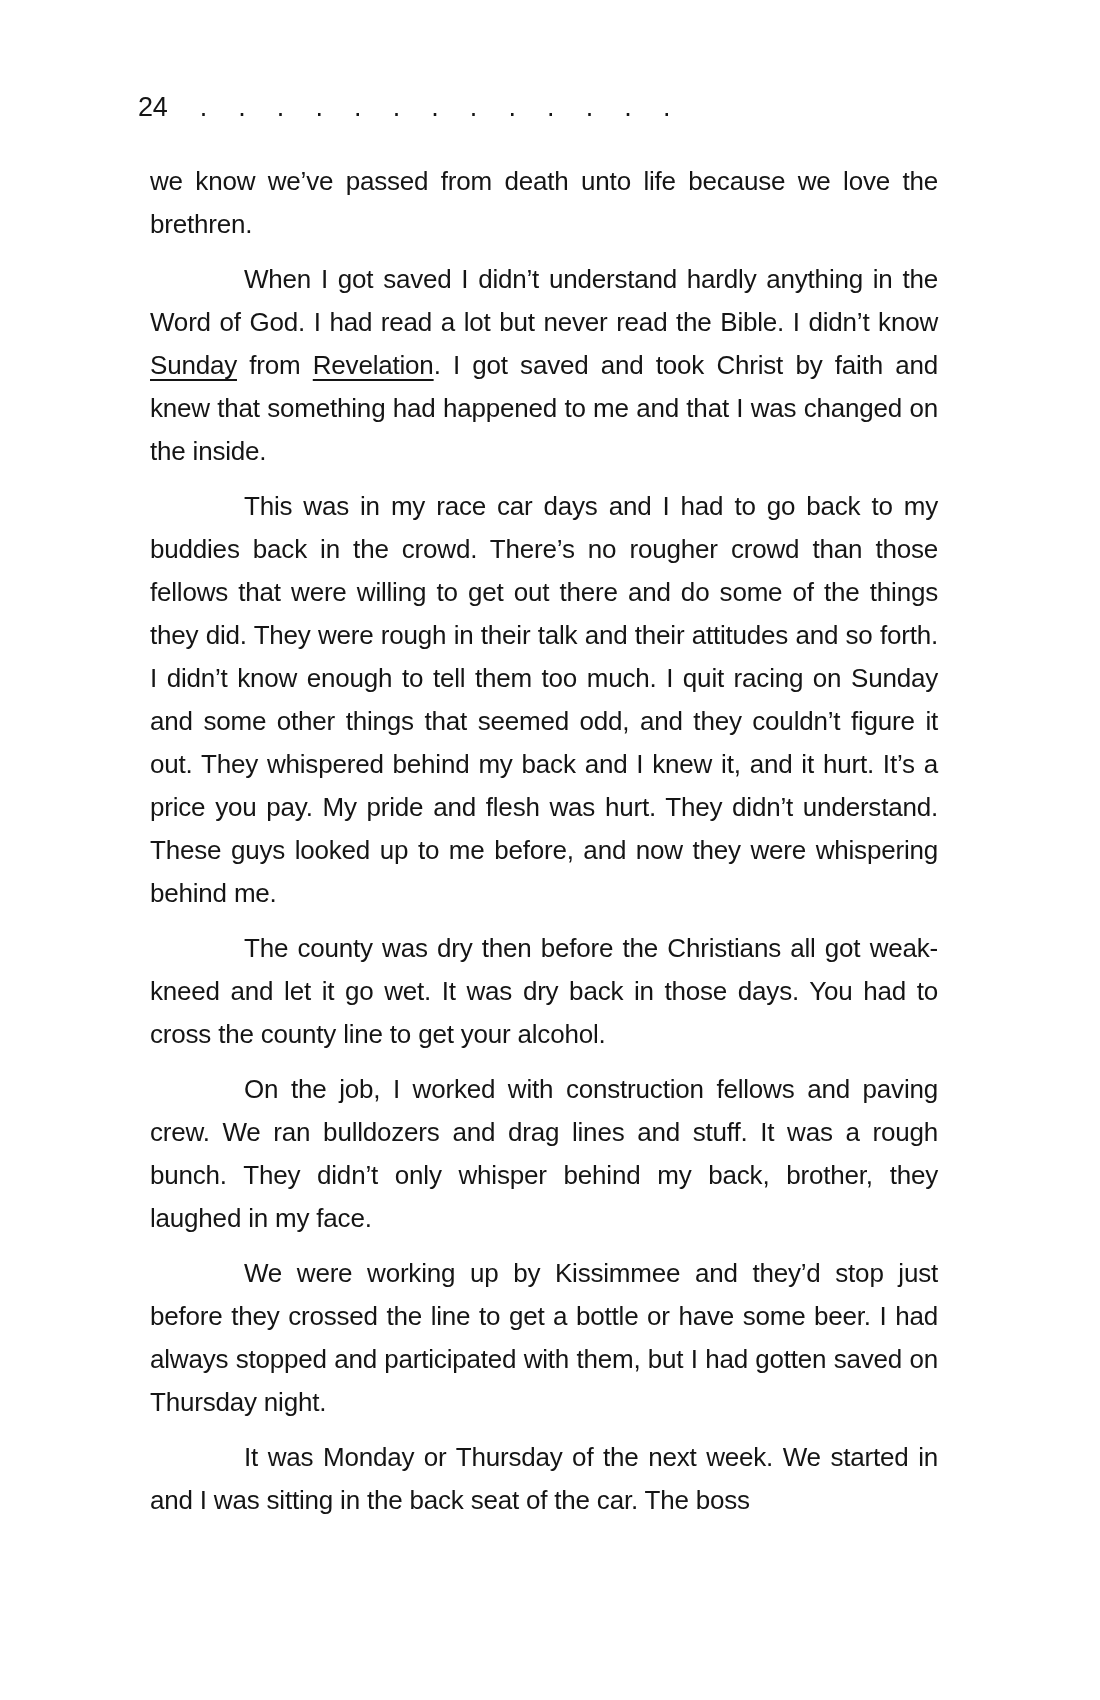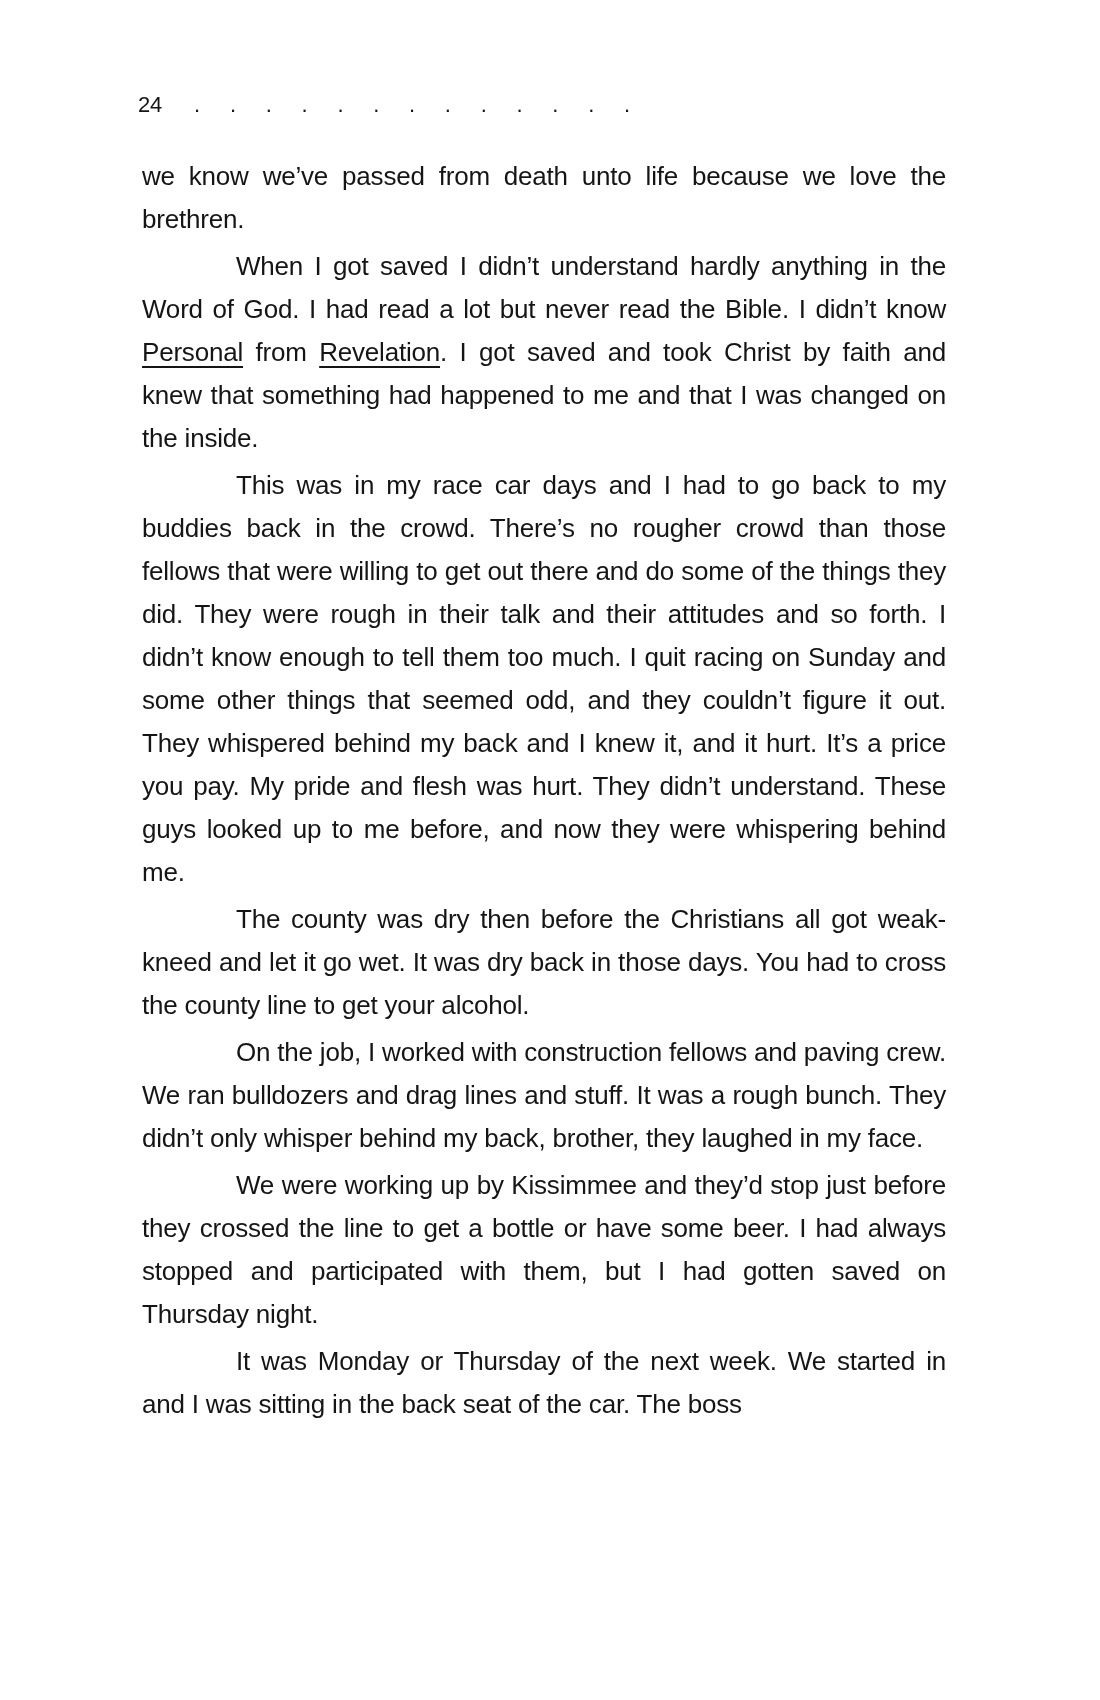"24" .running-header { font-size: 22px -> 27px }
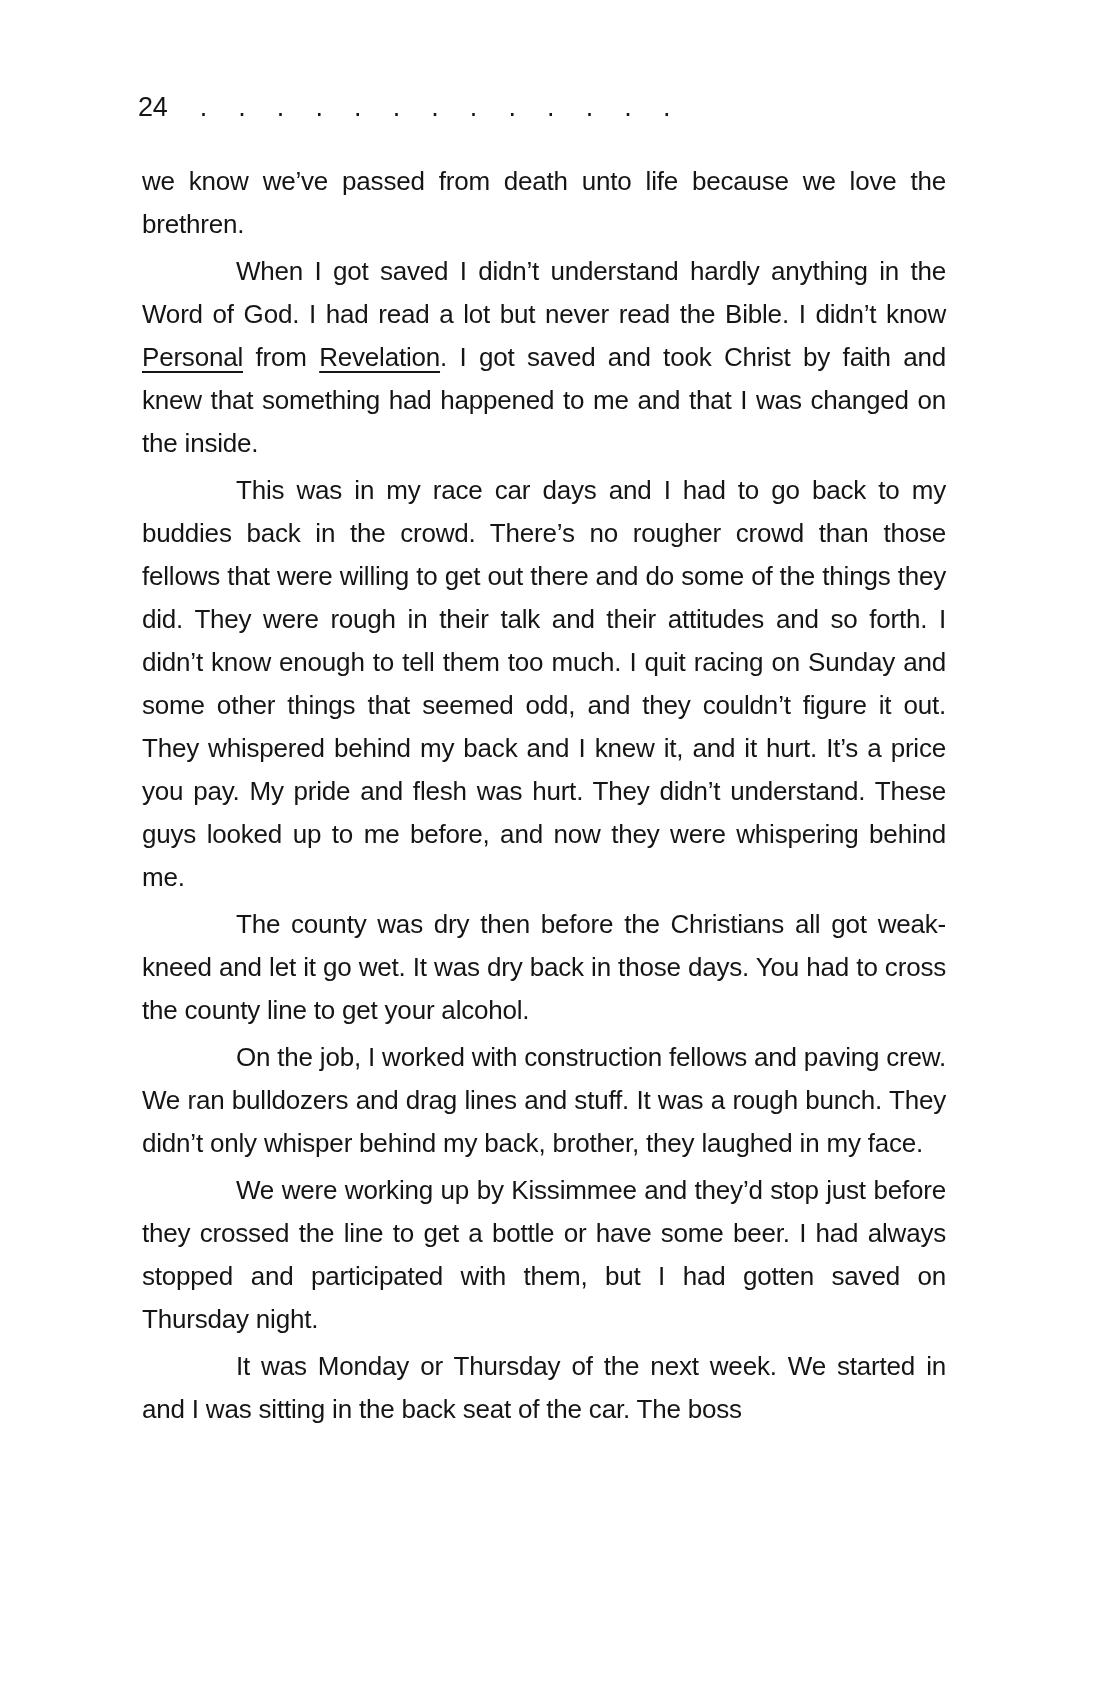"we know we’ve passed from" .para { margin: 4px -> 12px }
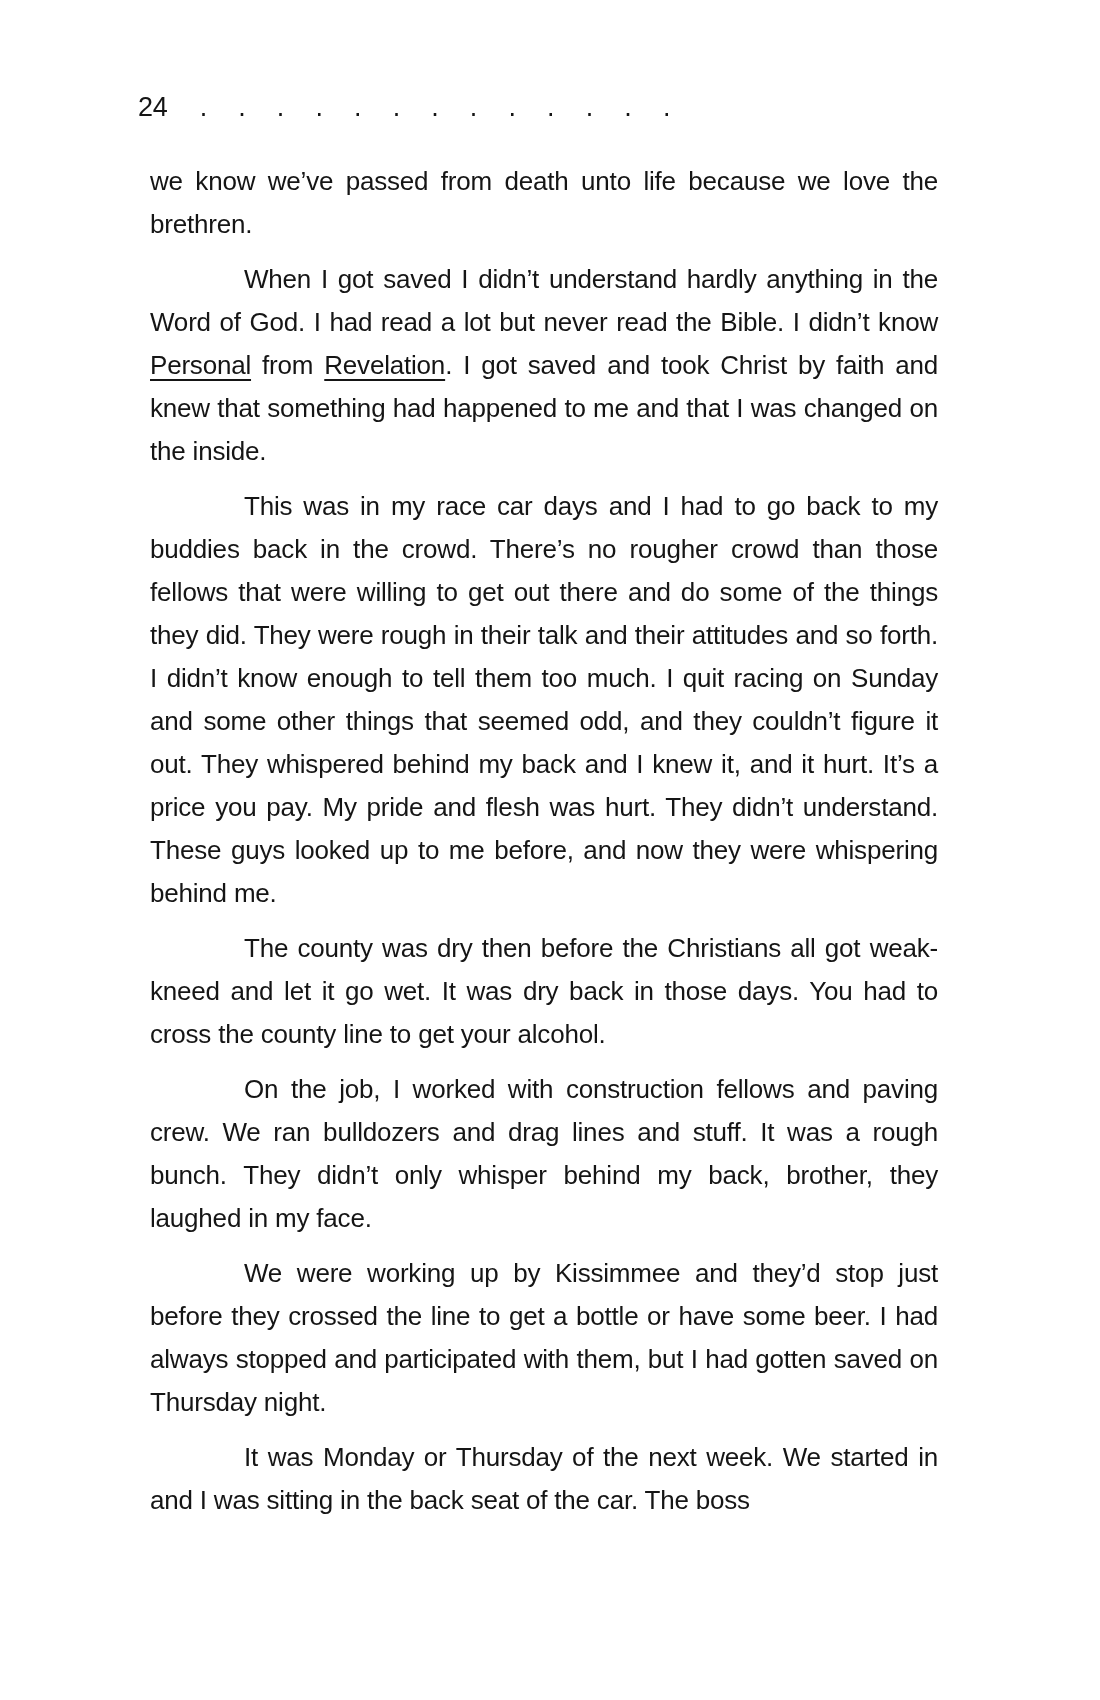"Personal" span.u { text: Personal -> Sunday }
